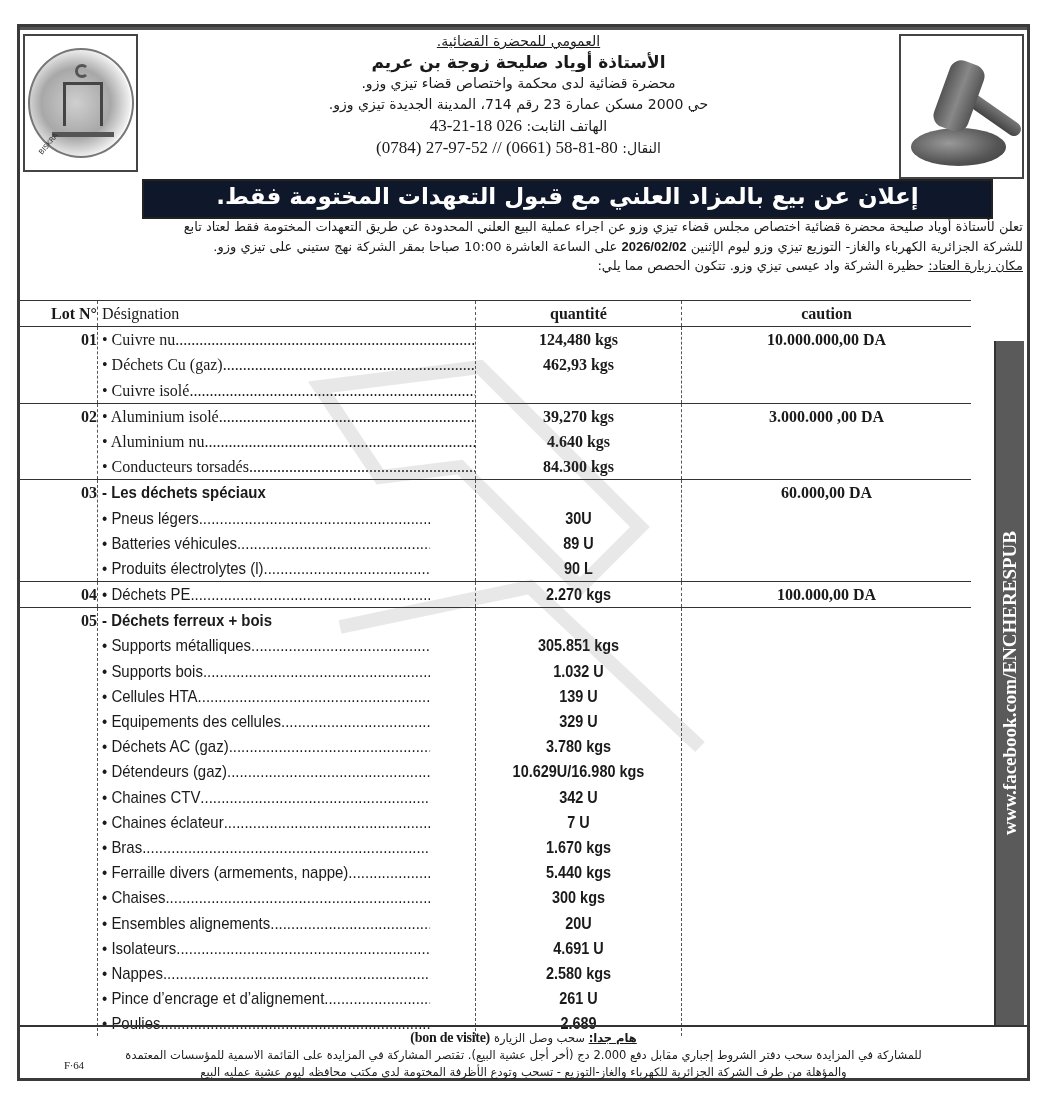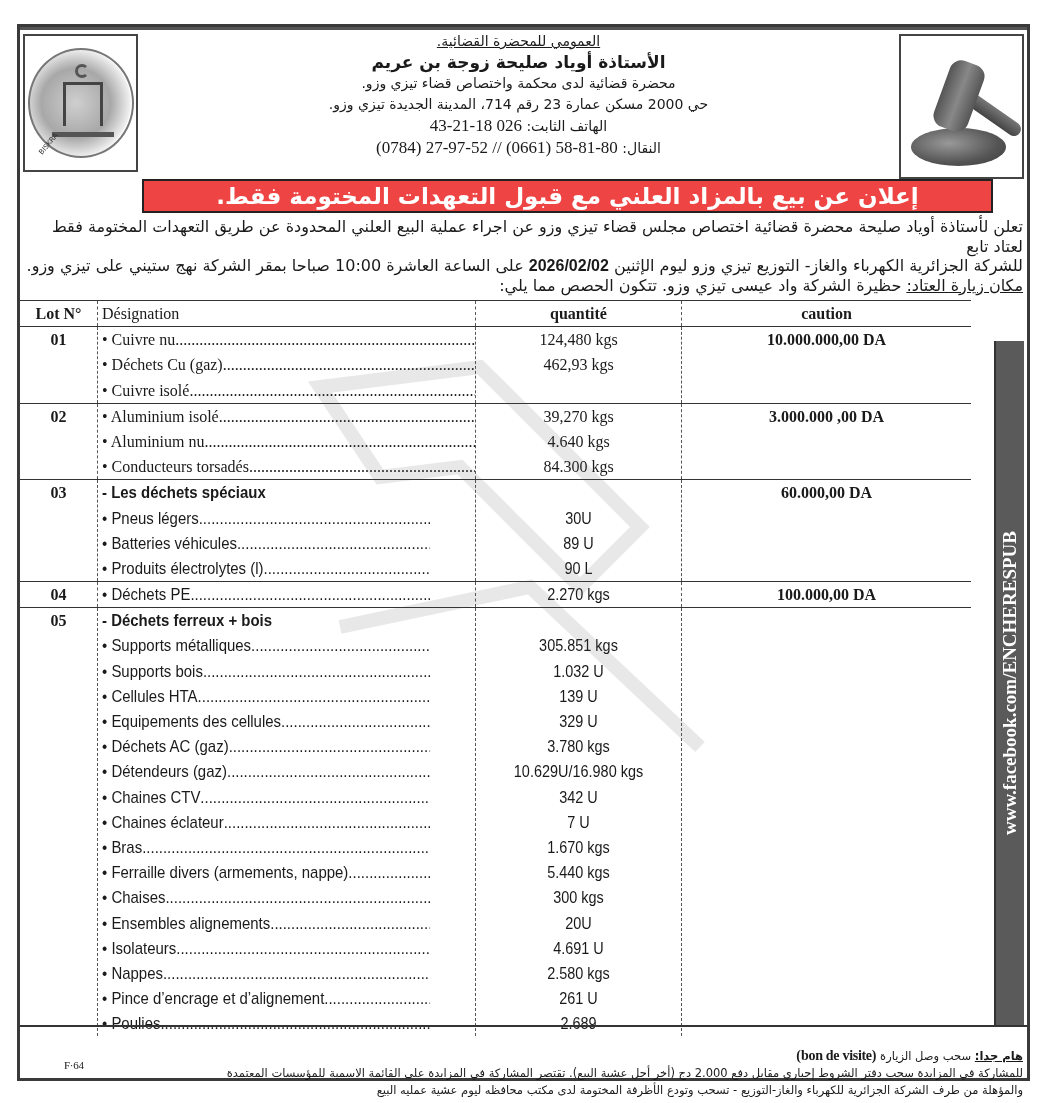"إعلان عن بيع بالمزاد العلني" .banner { background: #ef4444 -> #0f172a; height: 34px -> 40px }
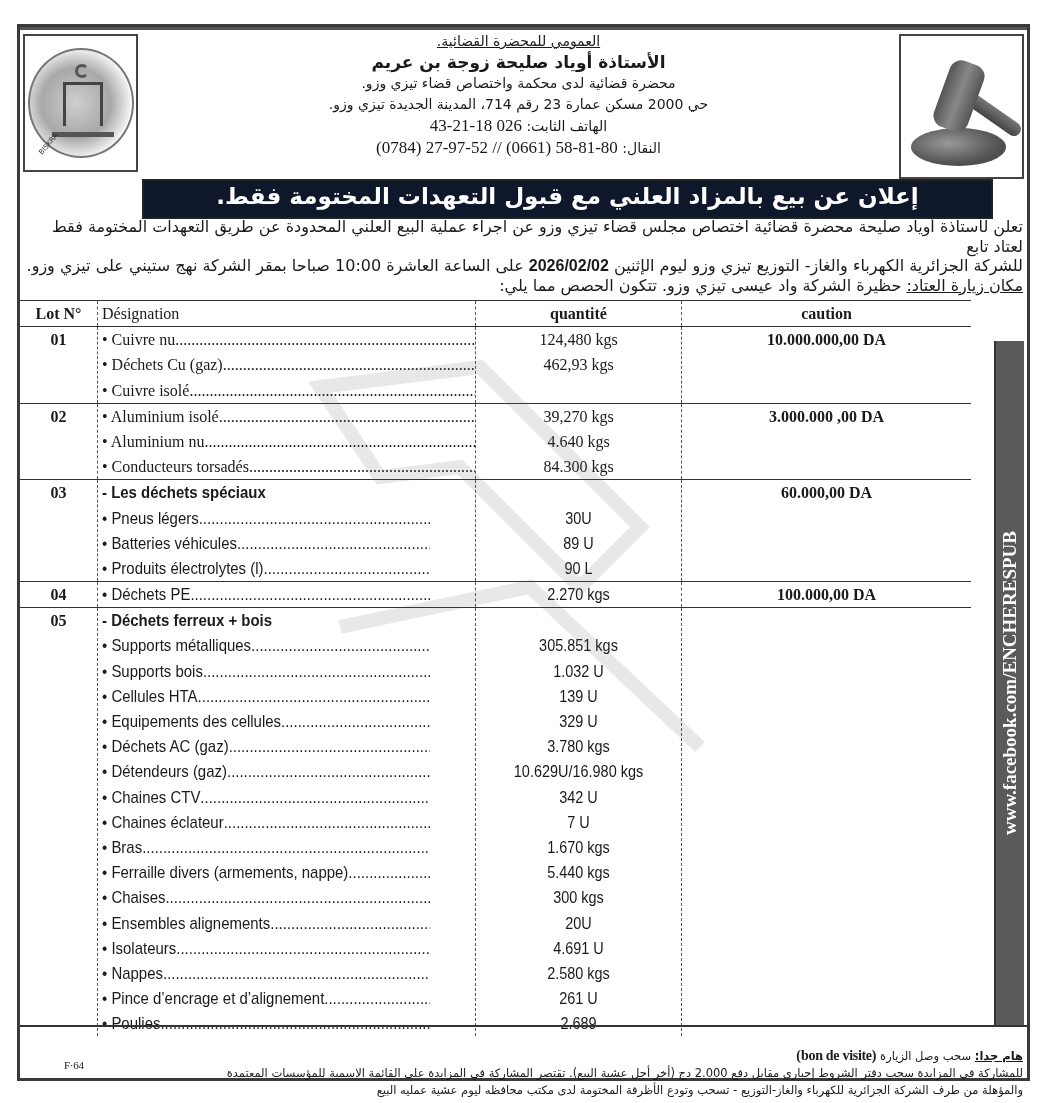"تعلن لأستاذة أوياد صليحة محضرة" .intro { font-size: 16px -> 13px }
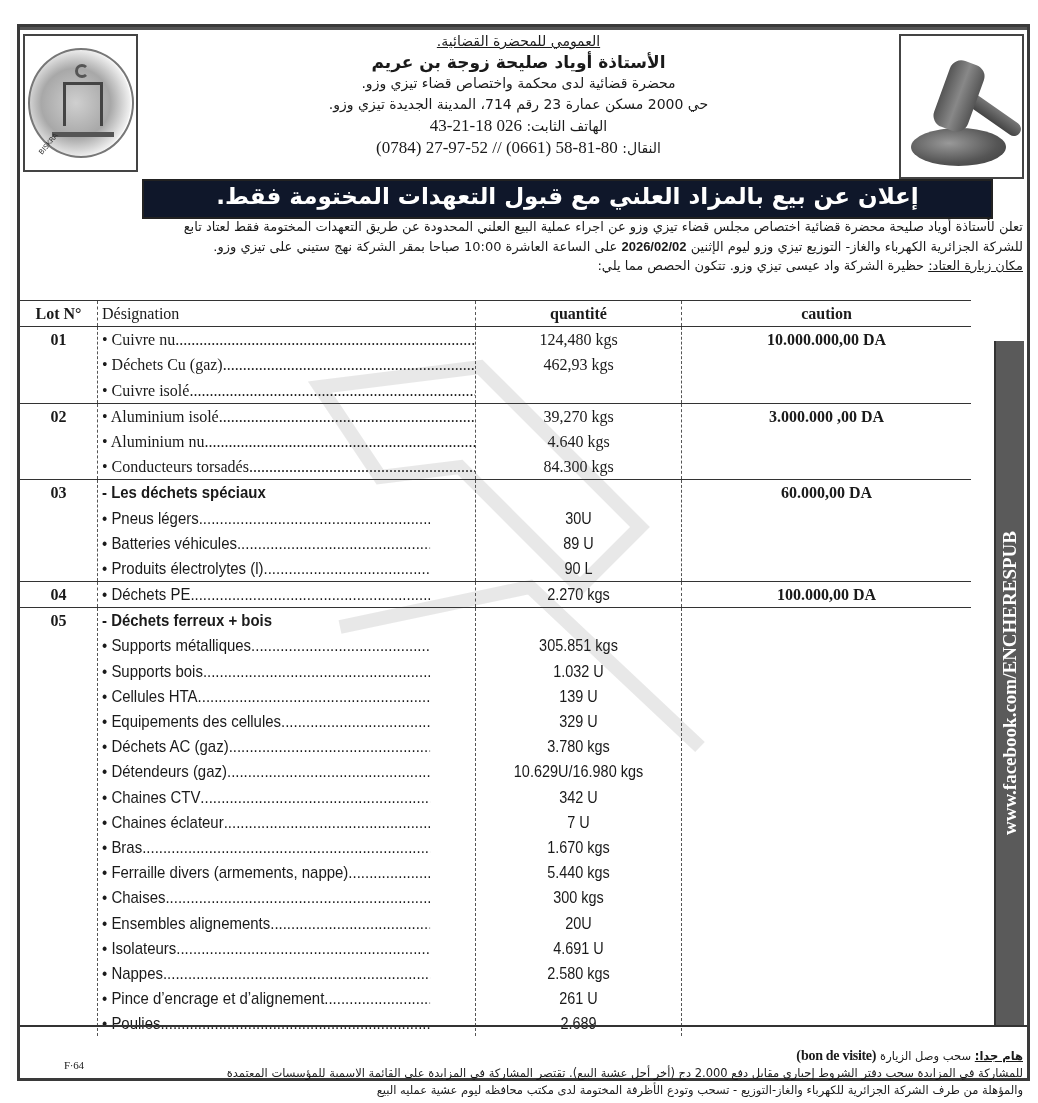"Lot N°" .c-lot { text-align: center -> right }
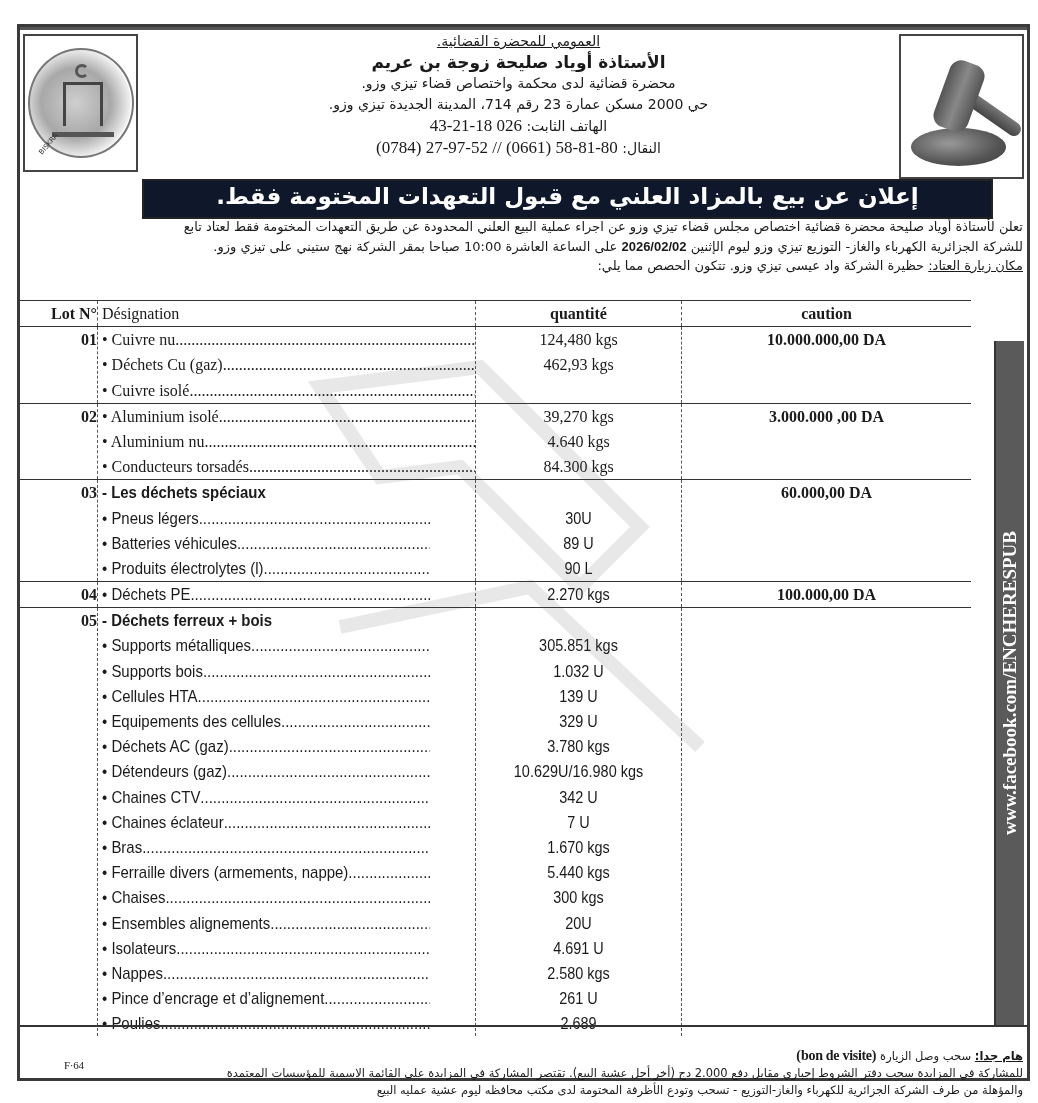"124,480 kgs" .c-qty { font-weight: normal -> bold }
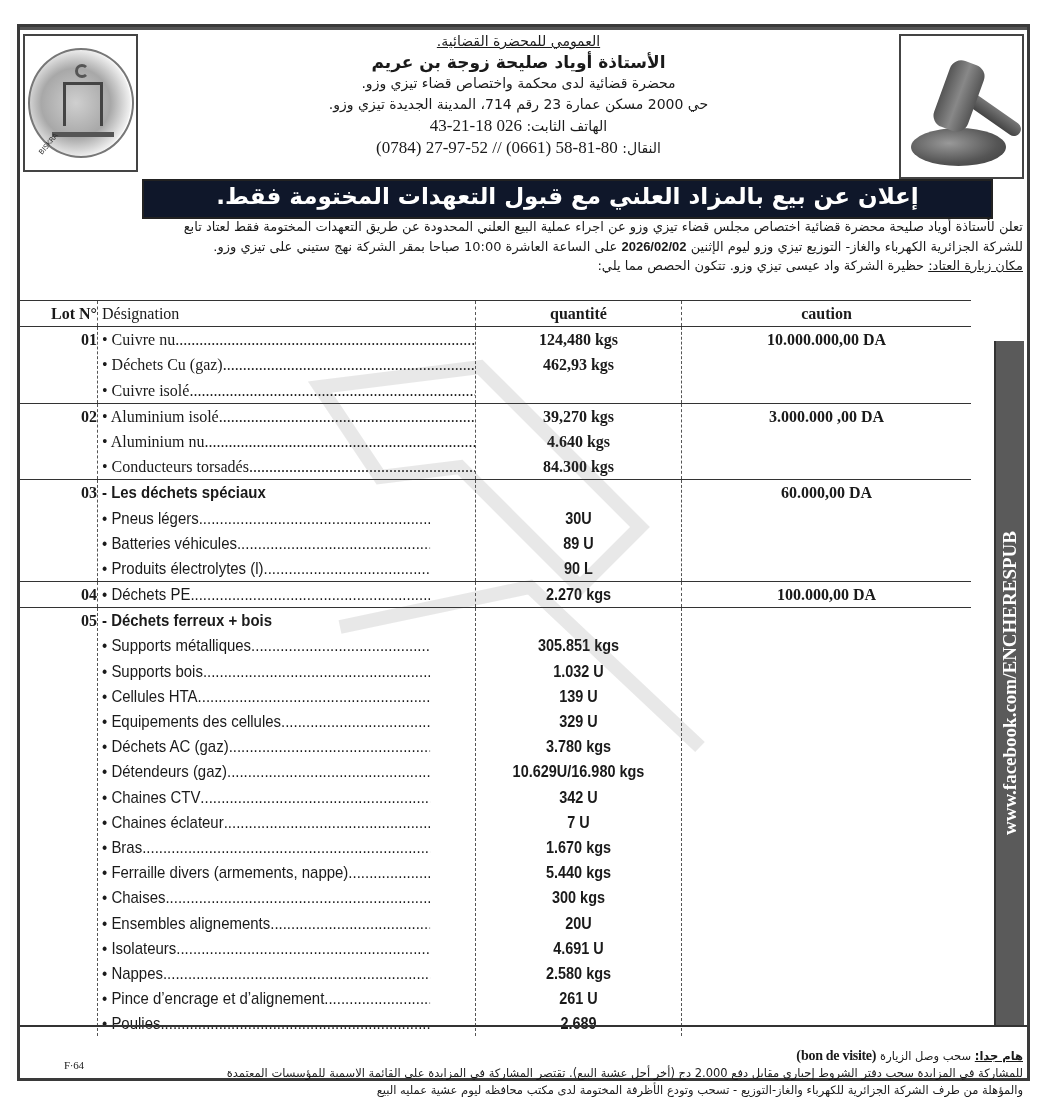"هام جدا: سحب وصل الزيارة" .footer { padding: 20px 4px 0 4px -> 2px 4px 0 4px; text-align: right -> center }
